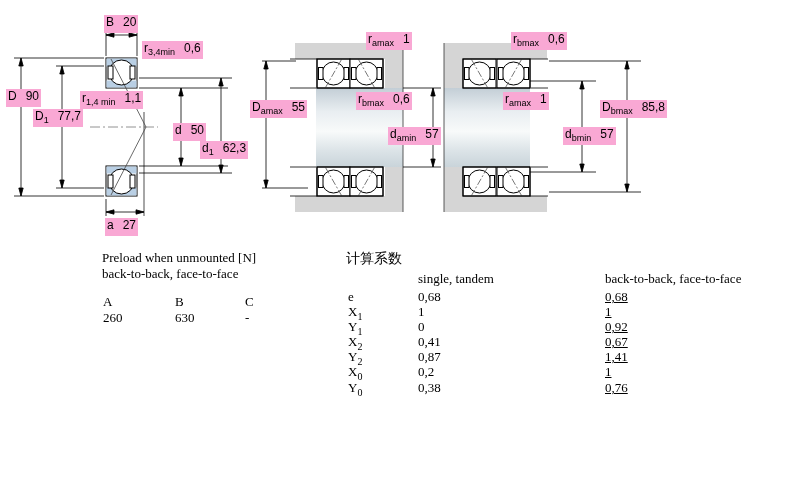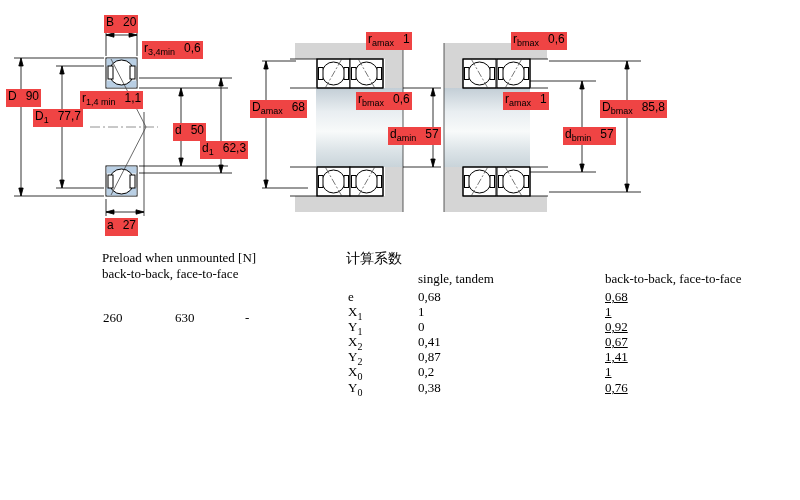"B 20" .dim { background: #ef4444 -> #f9a8d4 }
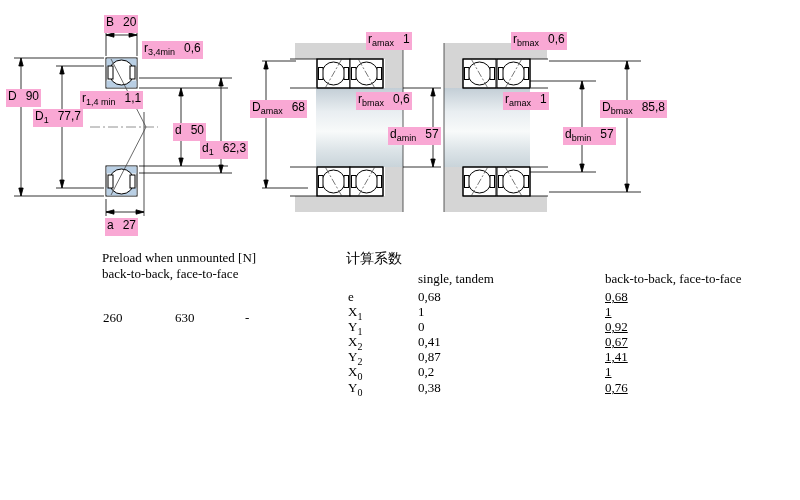"68" span.v { text: 68 -> 55 }
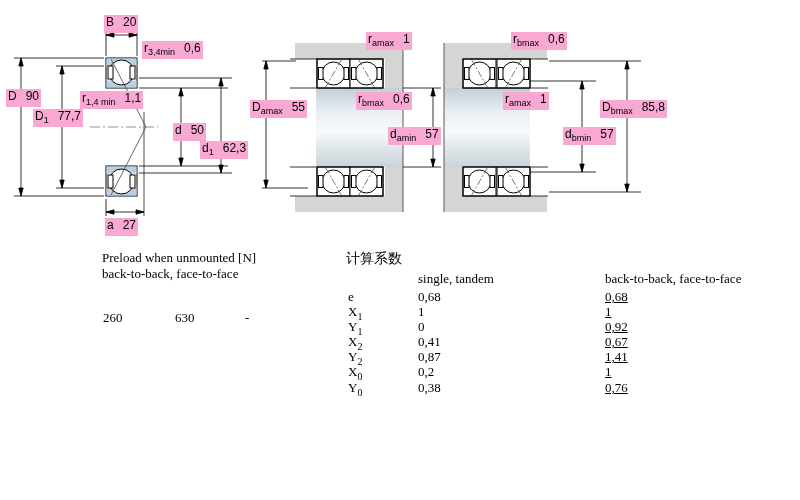"A B C" div.abs { html: none -> <div> <span>A</span><span>B</span><span>C</span> </div> }
